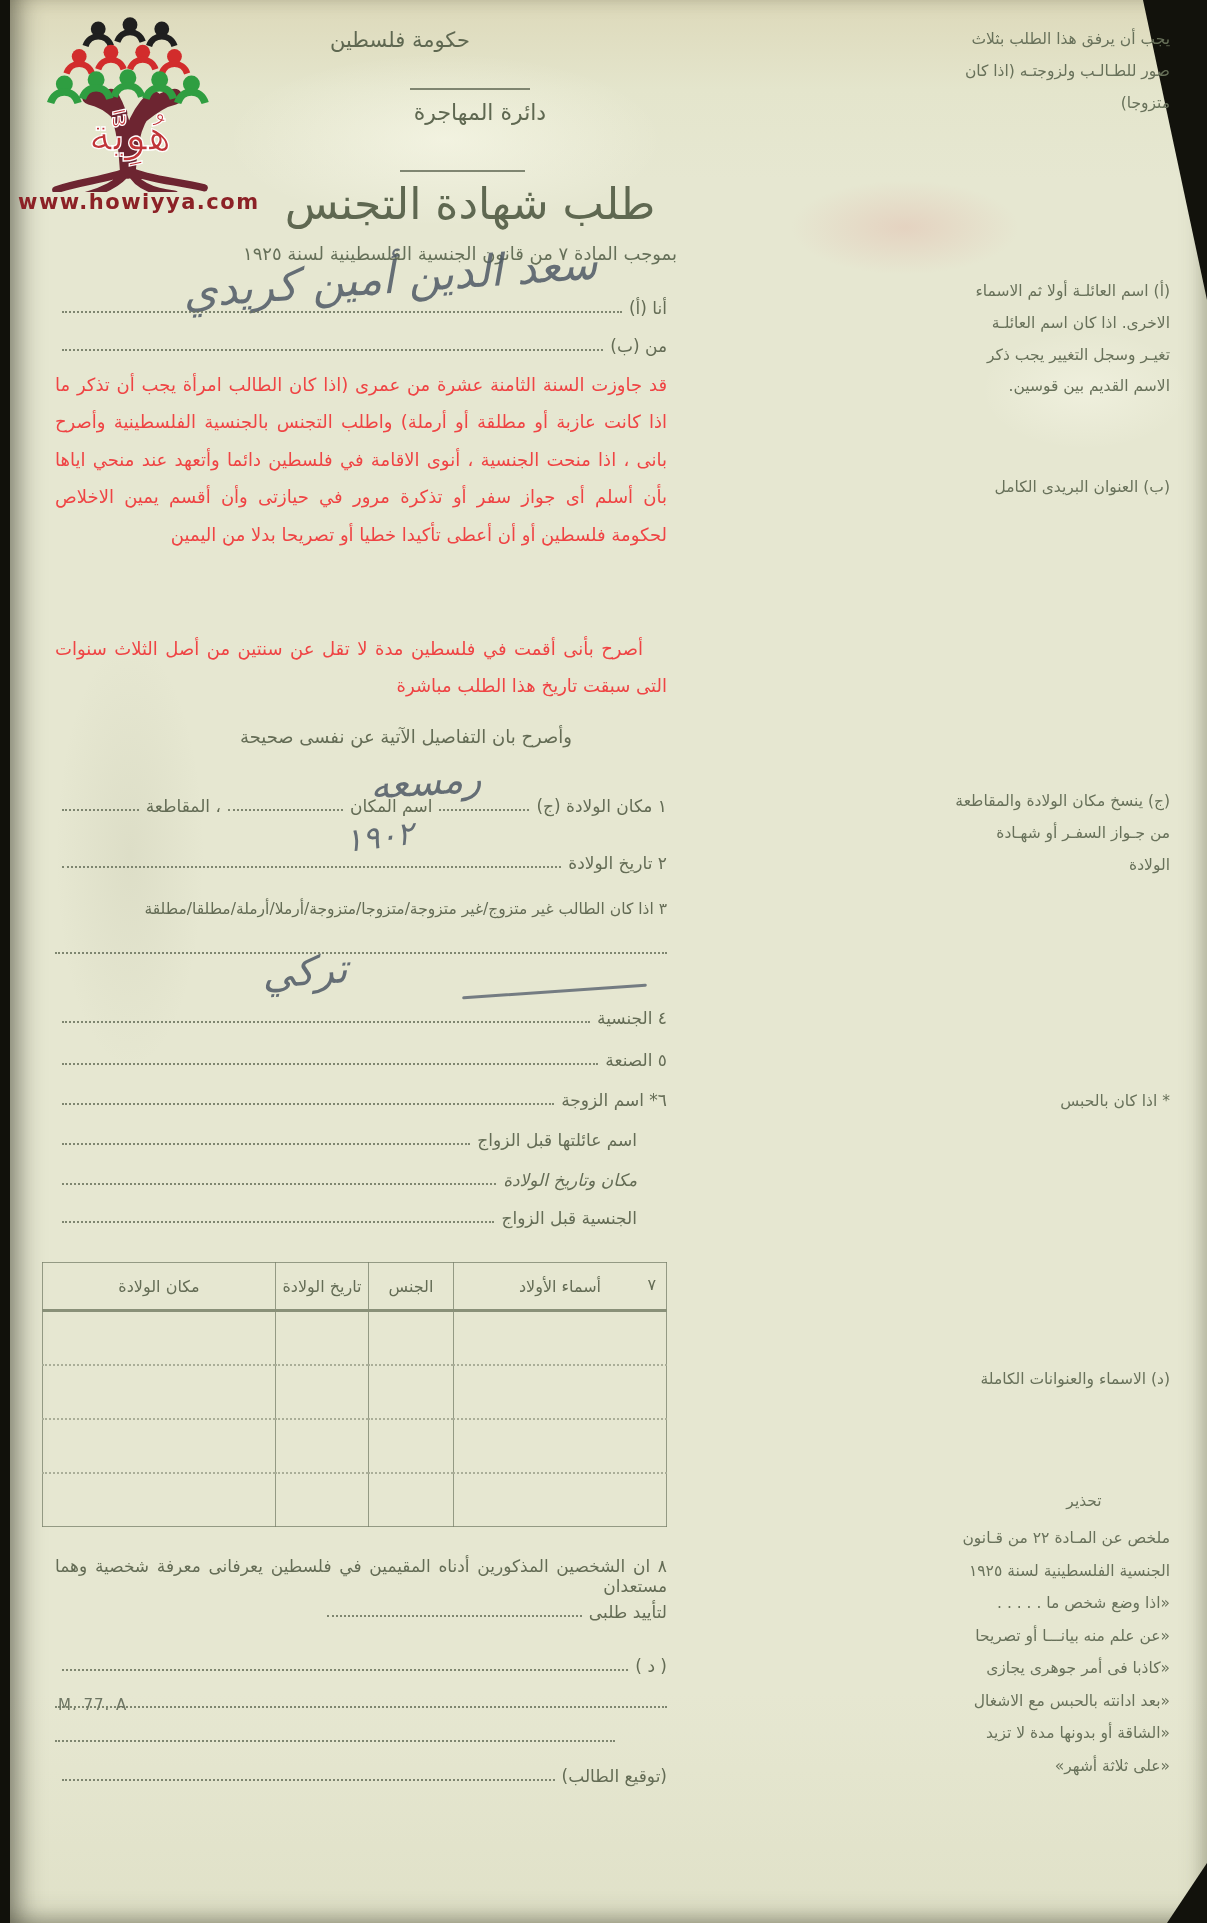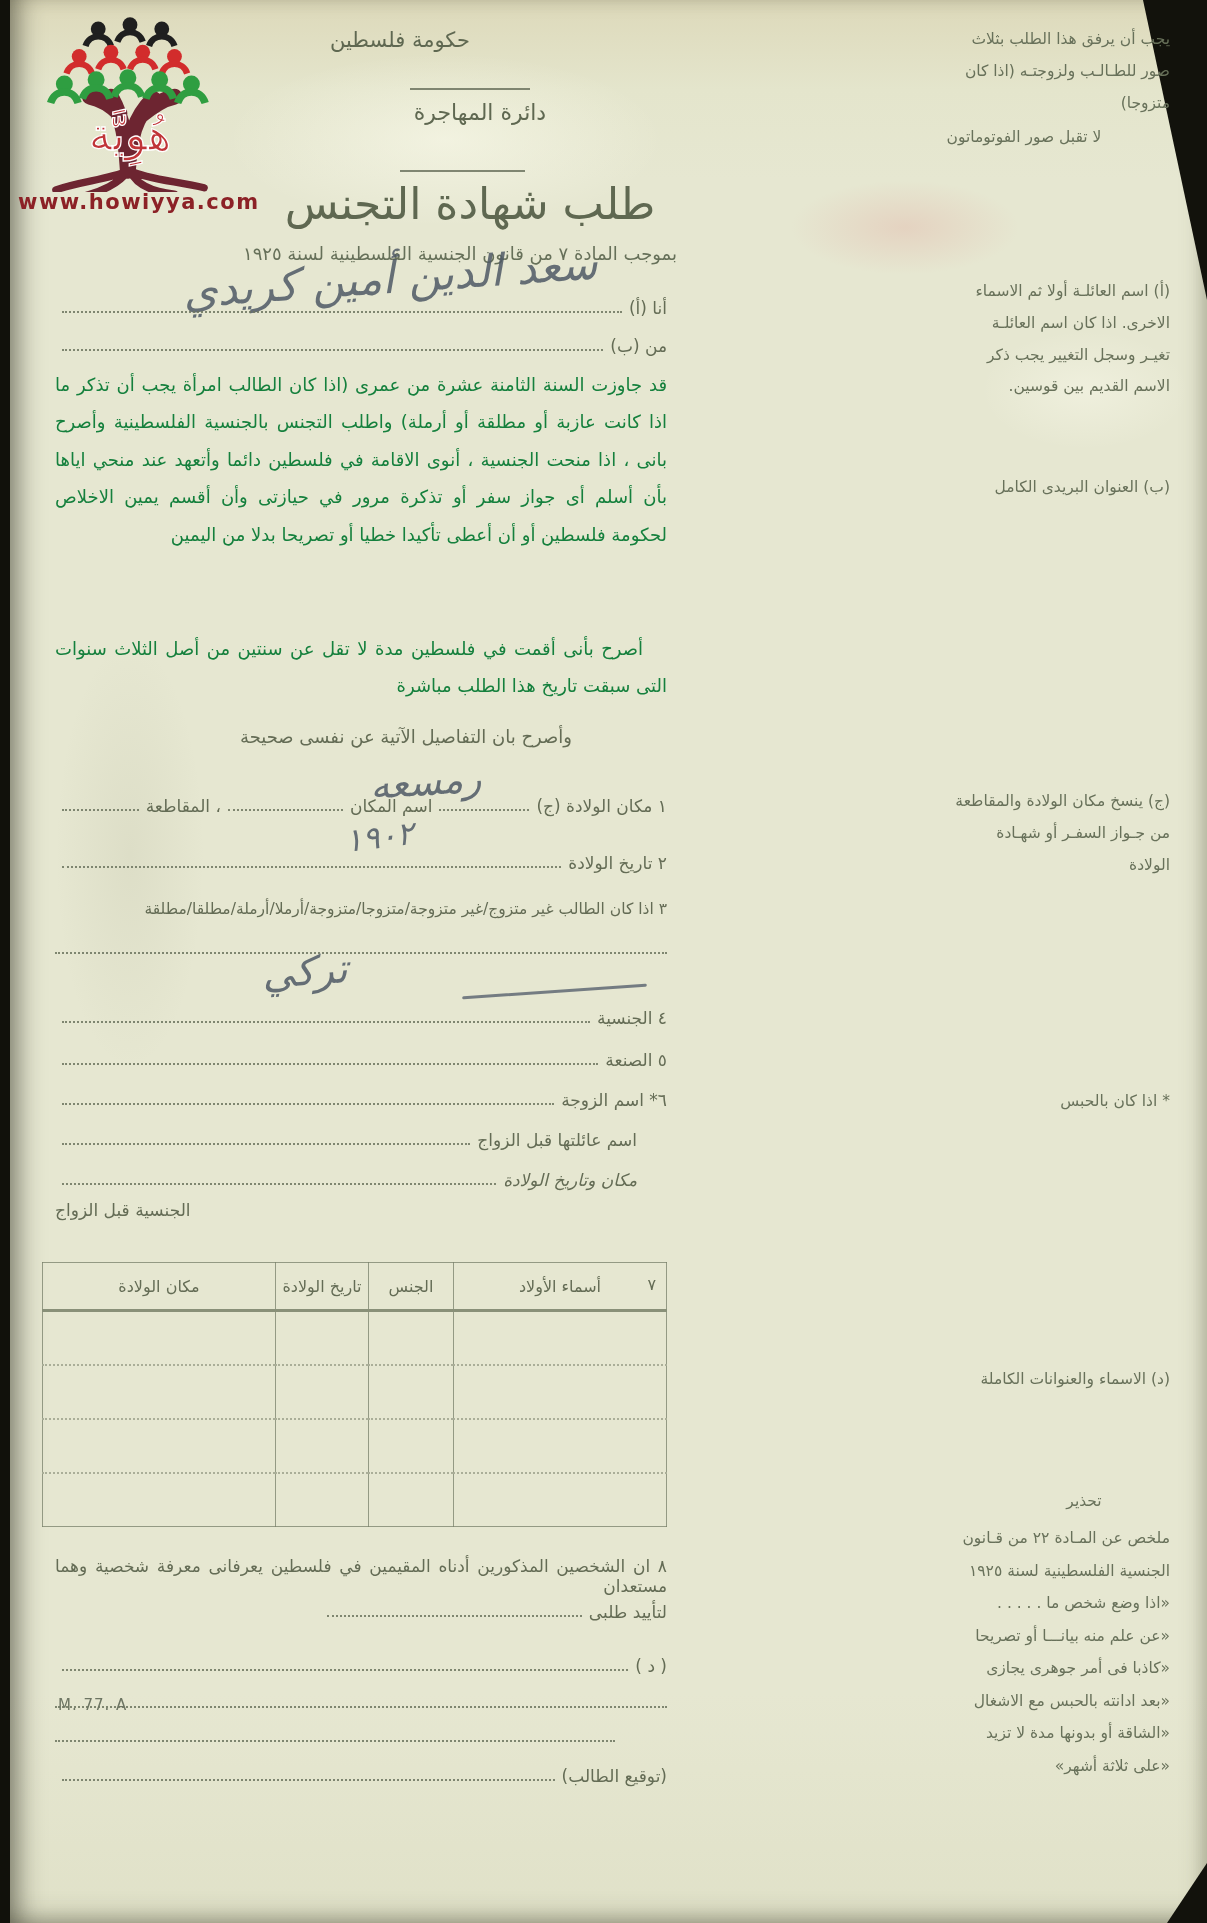"لا تقبل صور الفوتوماتون" div.note { html: <div>لا تقبل صور الفوتوماتون</div> -> none }
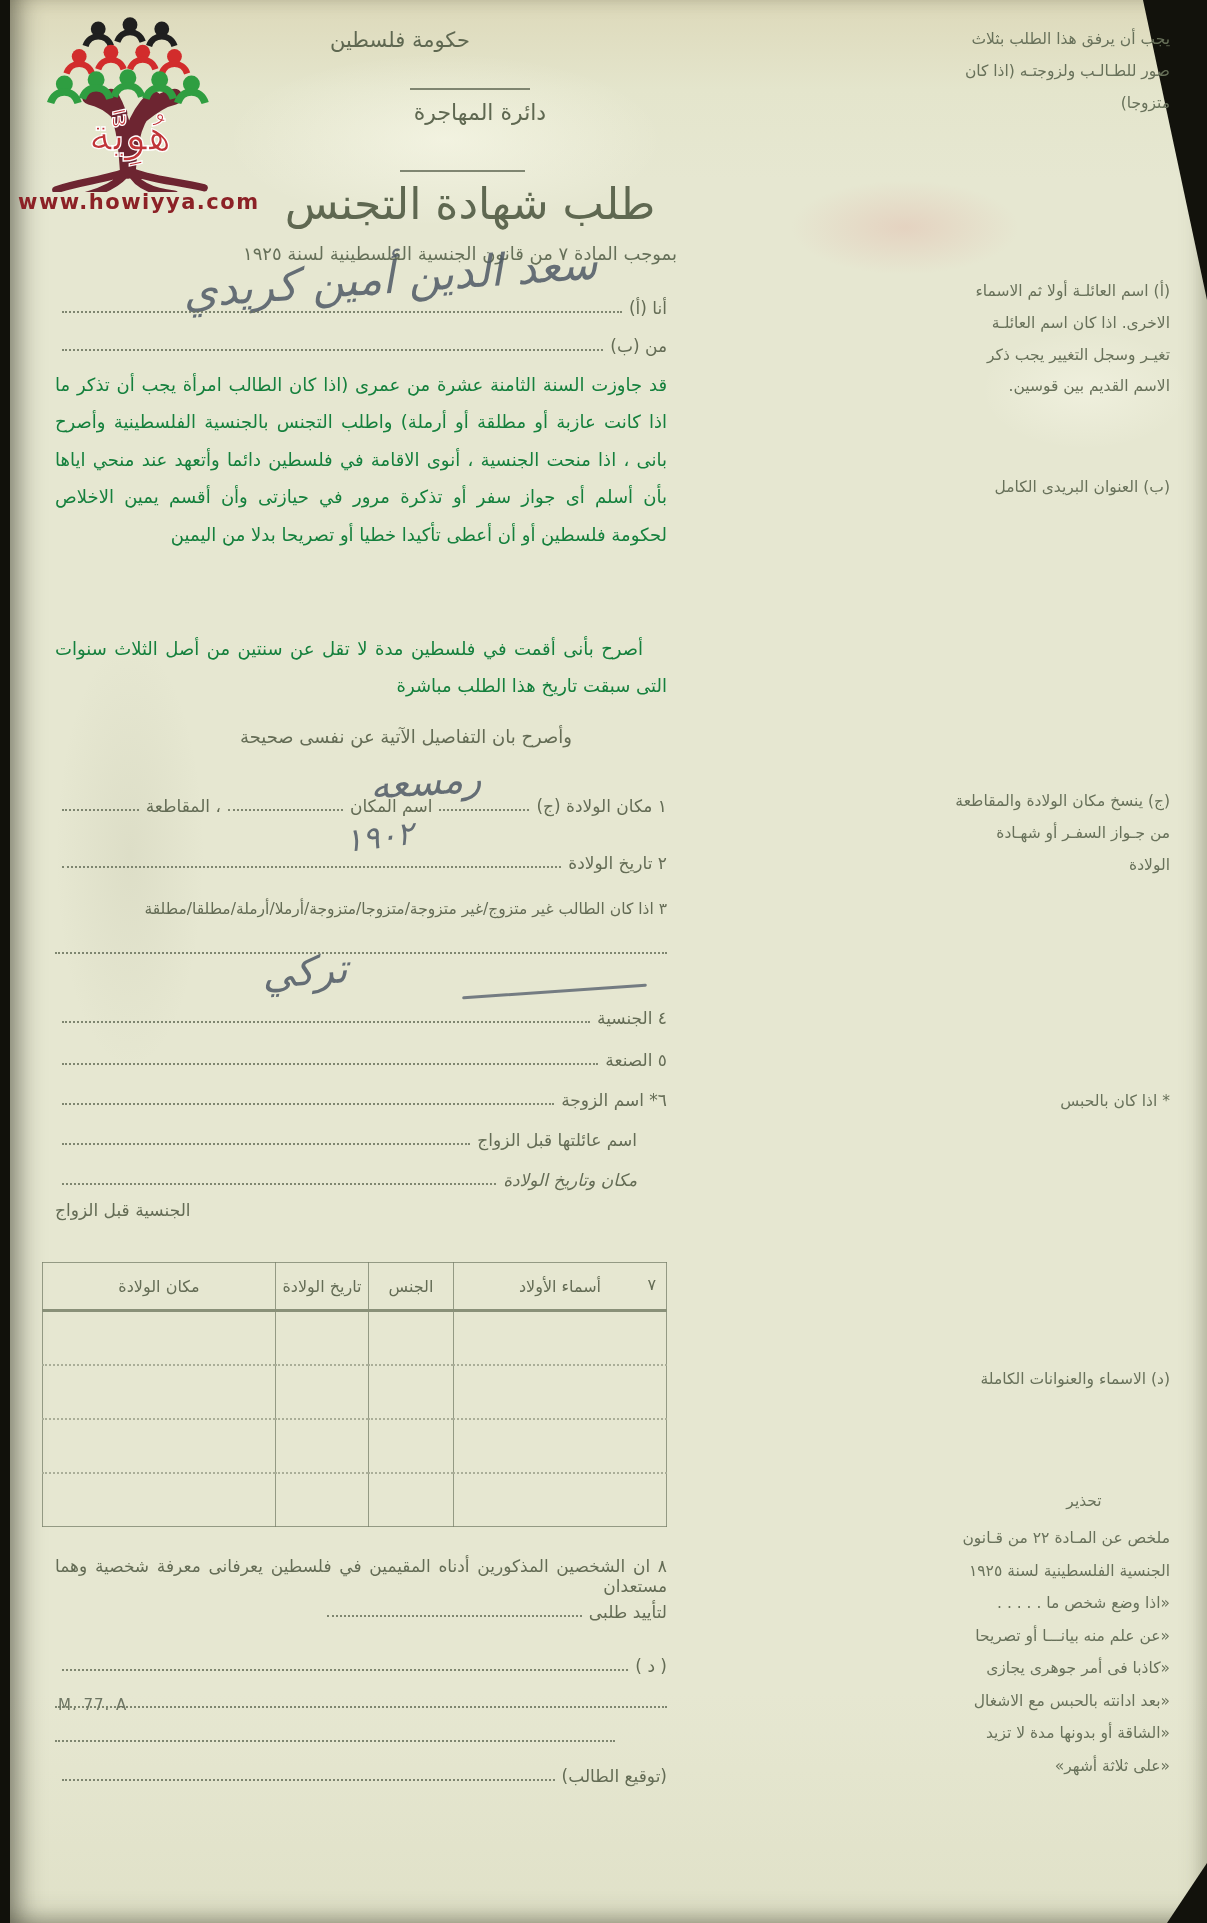"قد جاوزت السنة الثامنة عشرة" .para { color: #15803d -> #ef4444 }
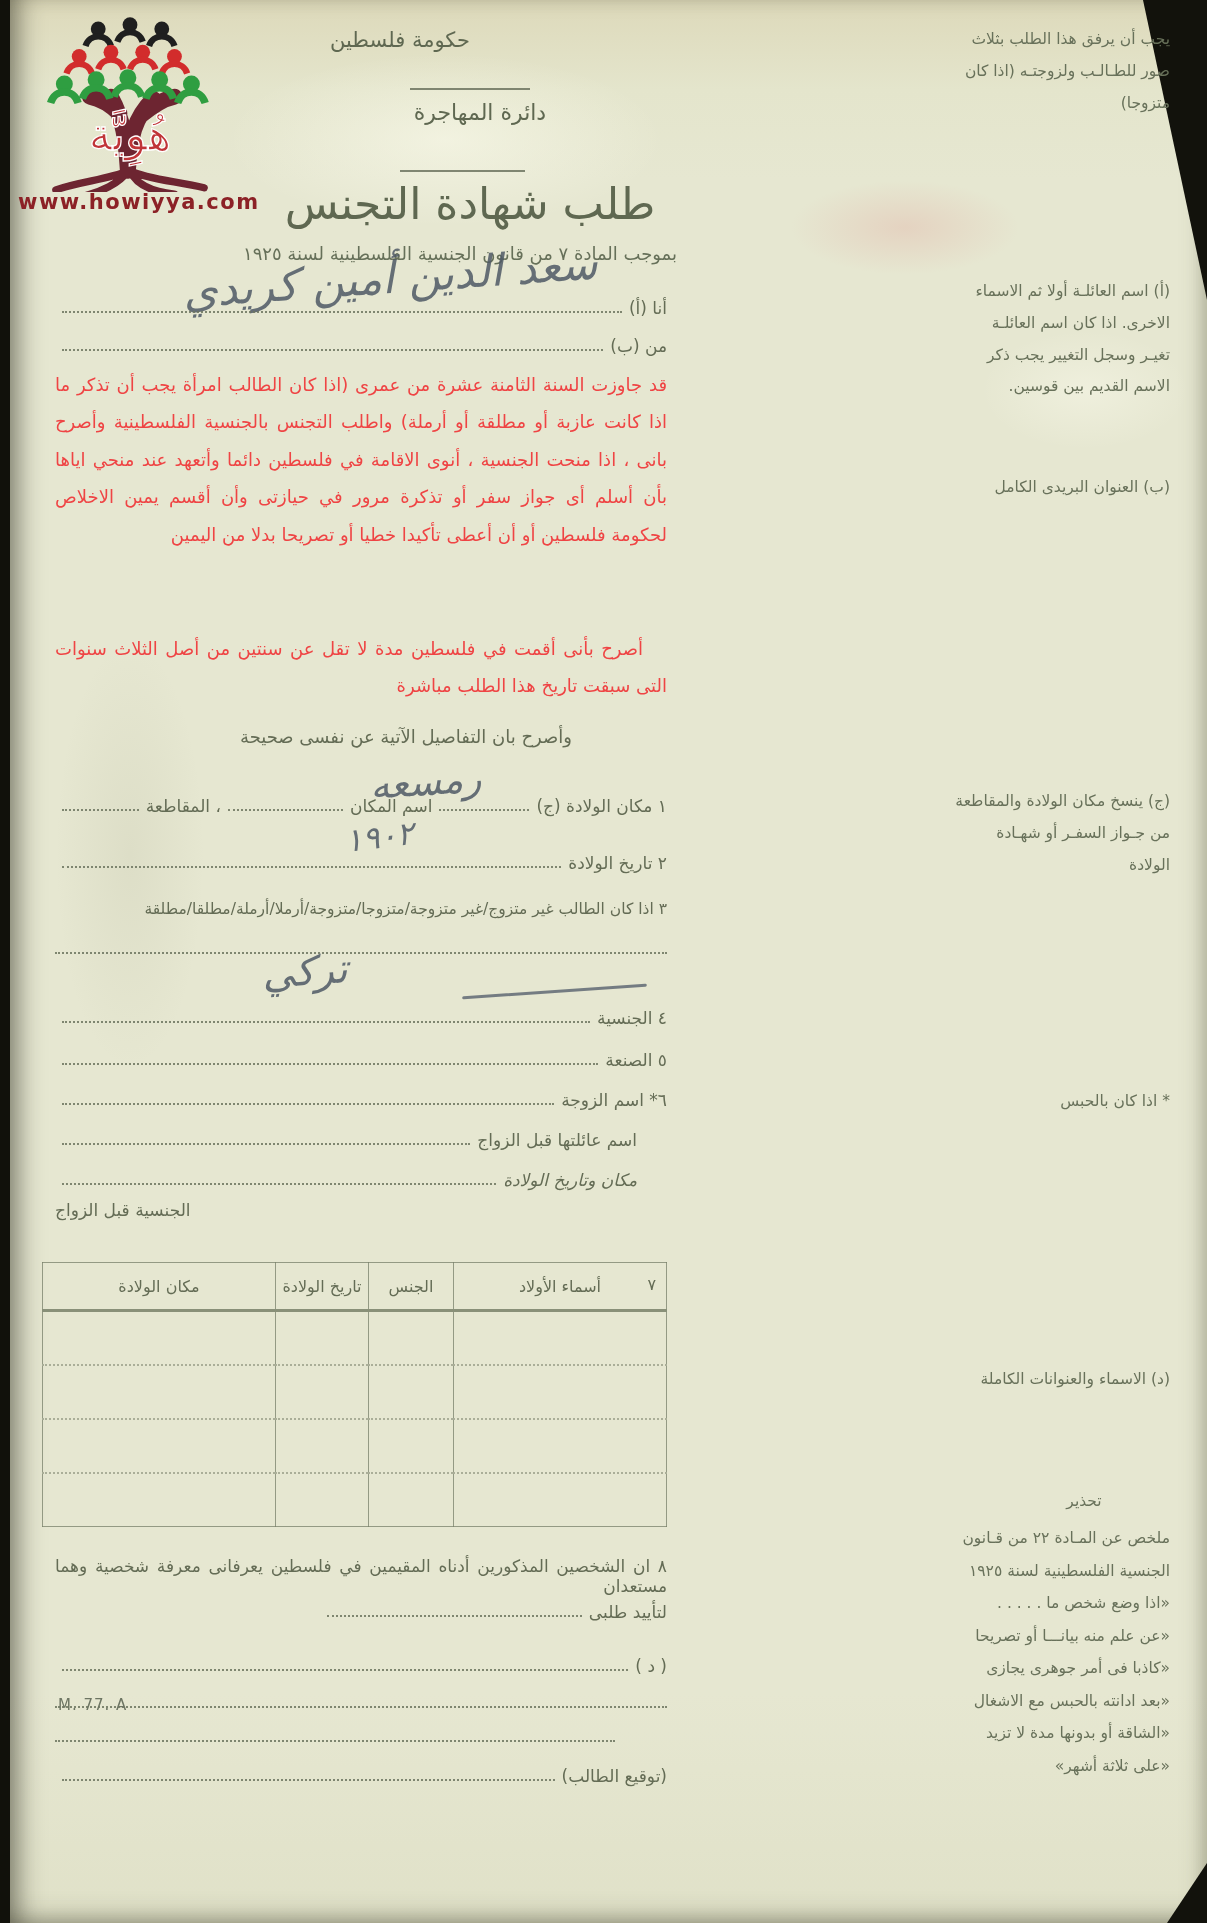"الجنسية قبل الزواج" .r-m3 { flex-direction: column -> none }
